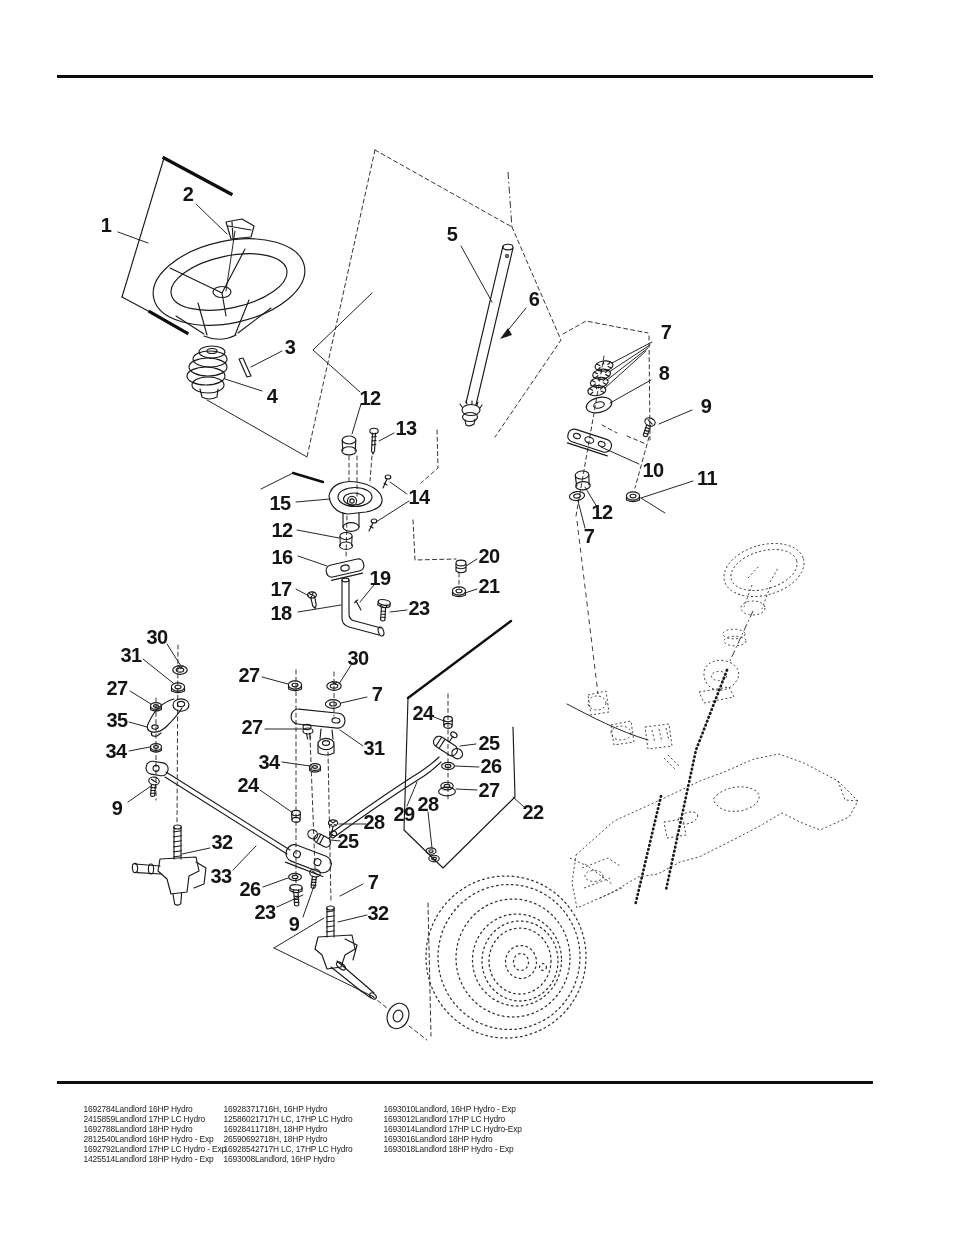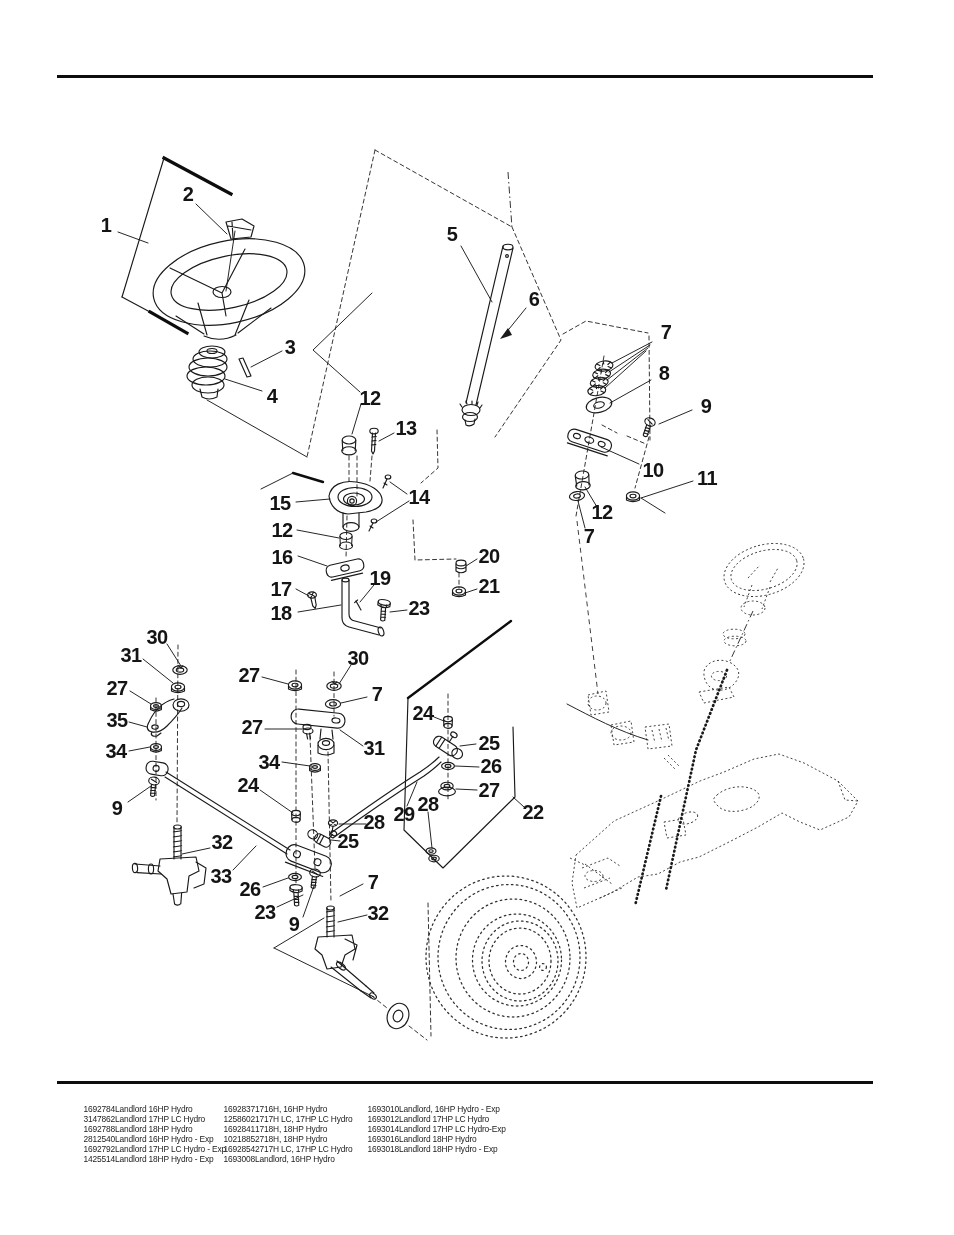"1693010Landlord, 16HP Hydro - Exp" div.plcol { left: 284px -> 300px }
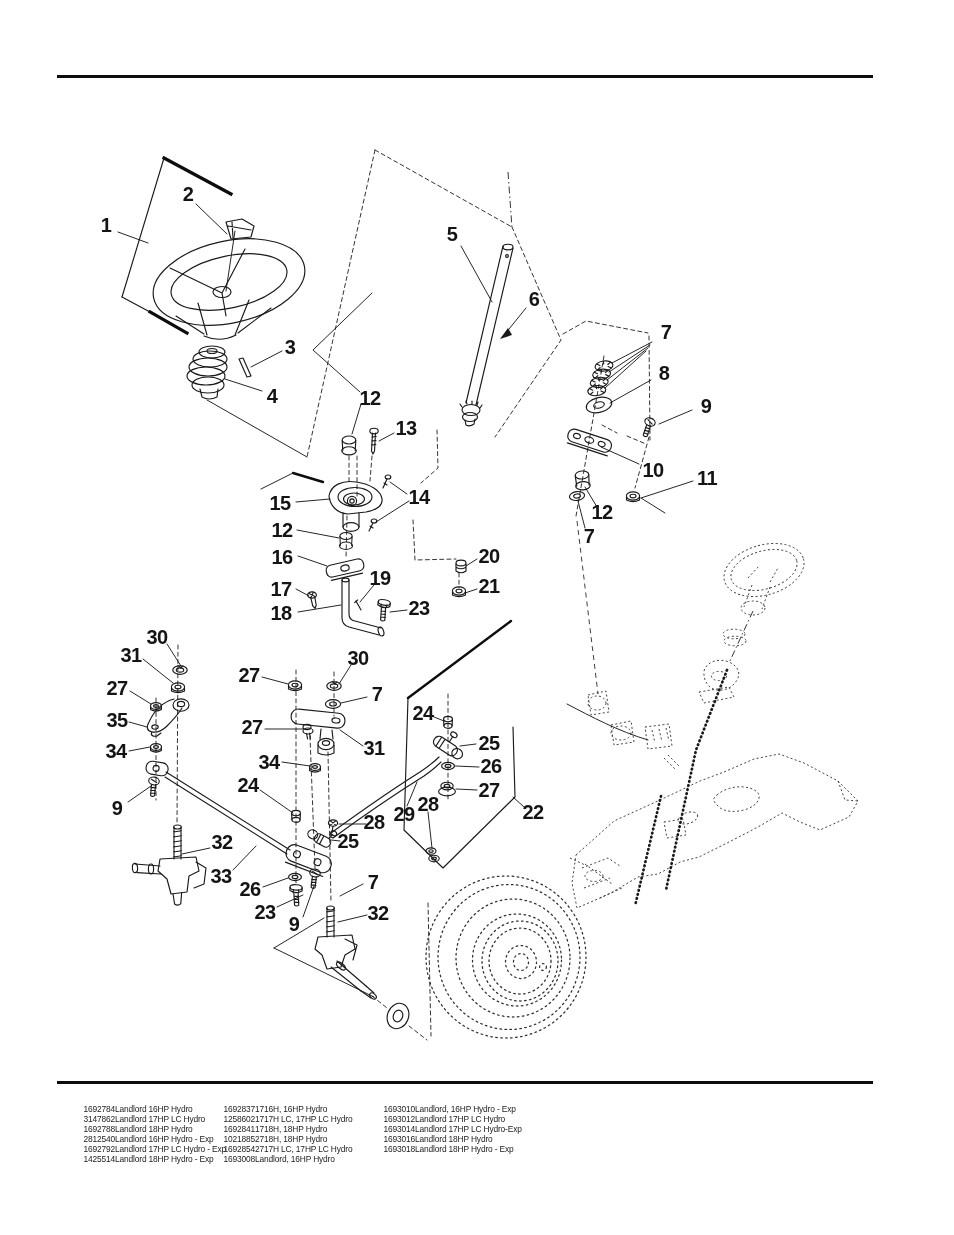"3147862" span.pn { text: 3147862 -> 2415859 }
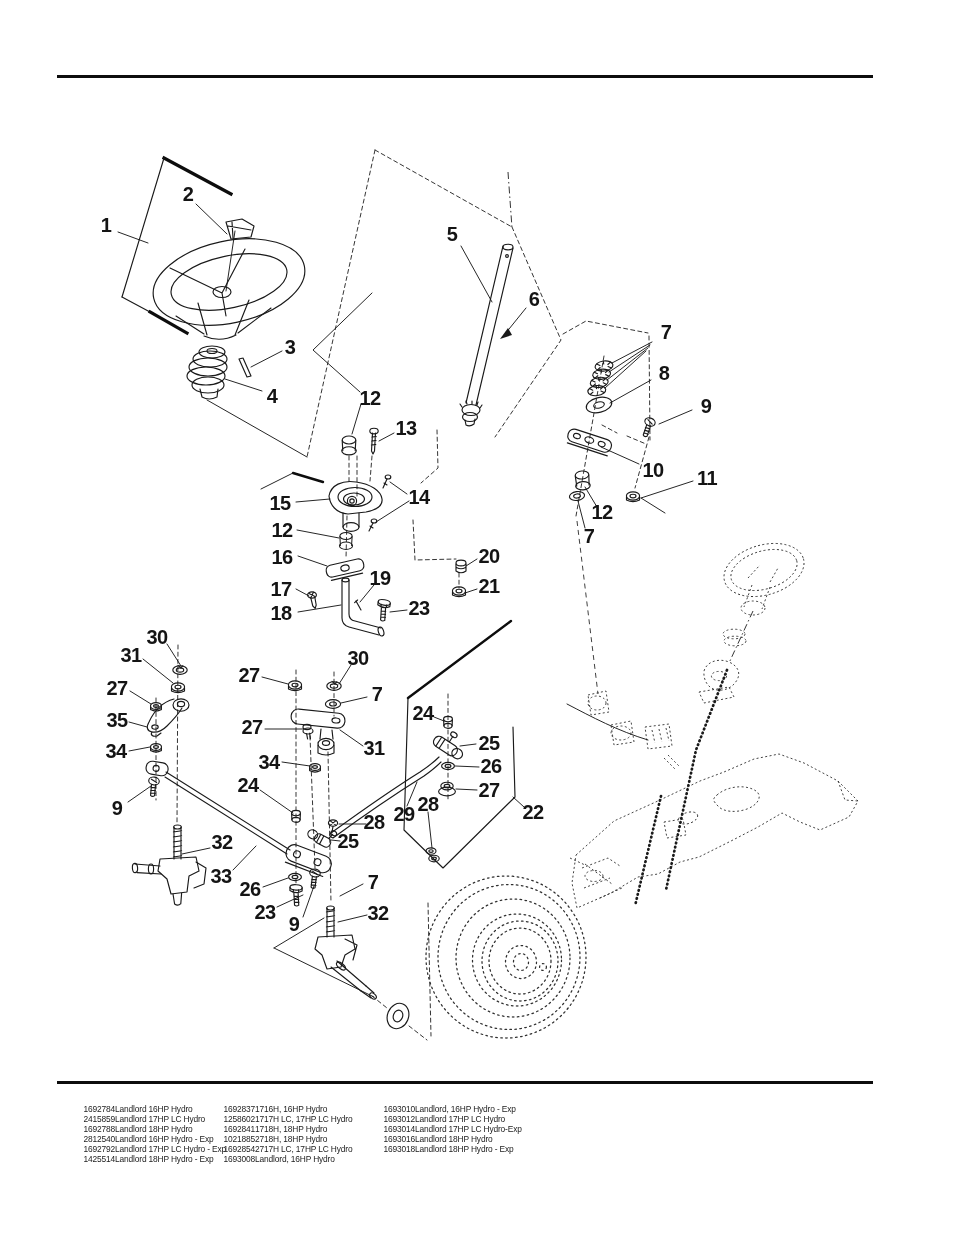"1021885" span.pn { text: 1021885 -> 2659069 }
